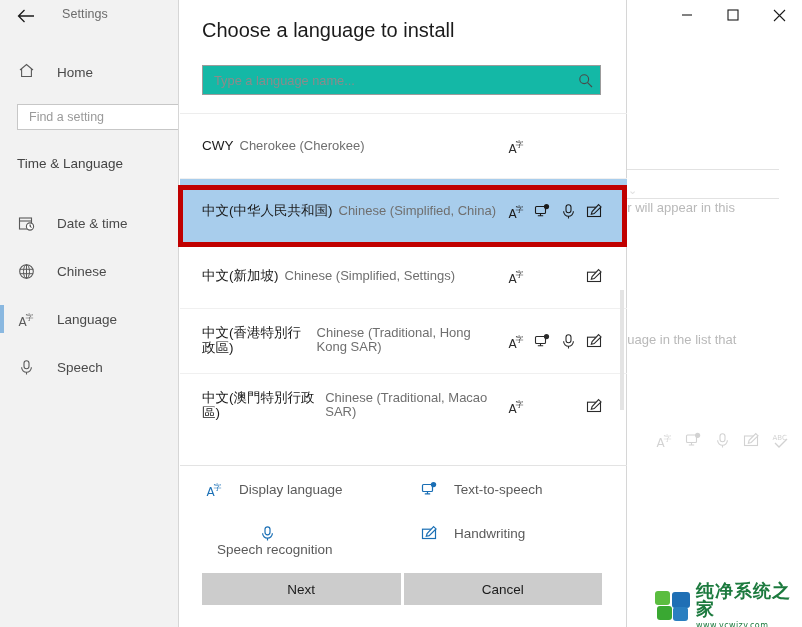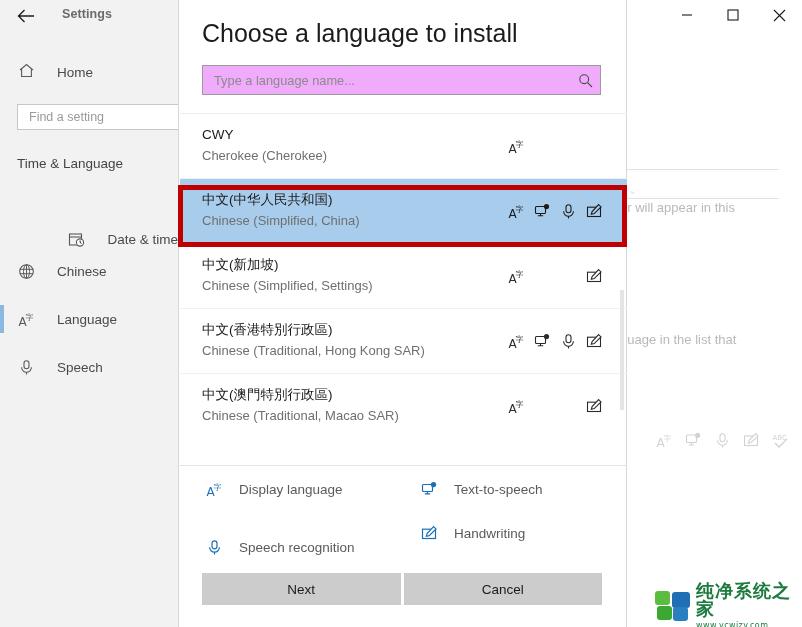"Settings" .settings-word { font-weight: bold -> none }
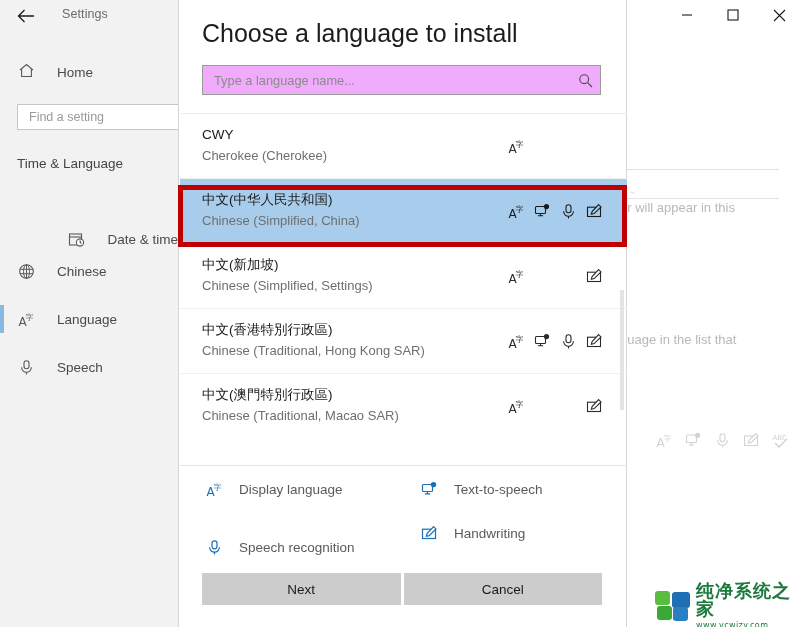"Choose a language to install" .dlg-title { font-size: 25px -> 20px }
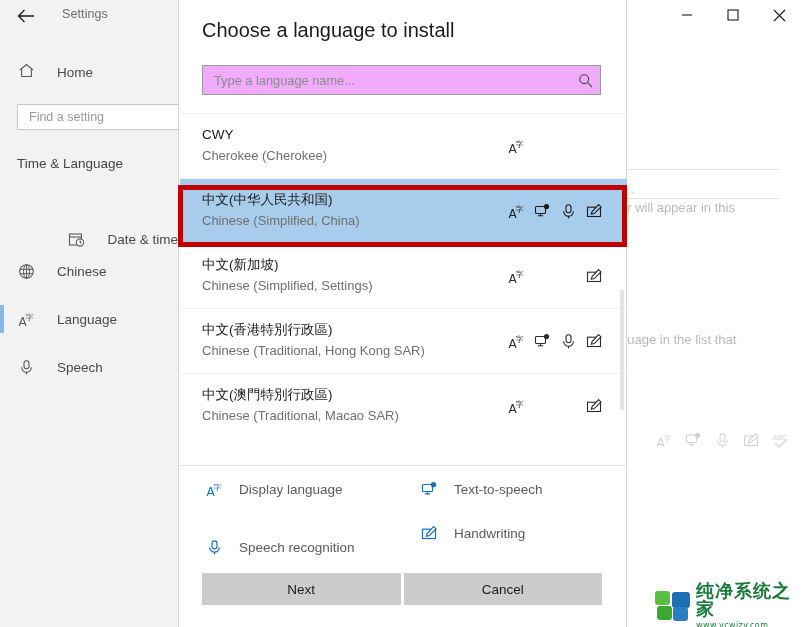"Type a language name..." .dlg-search { background: #f0abfc -> #14b8a6 }
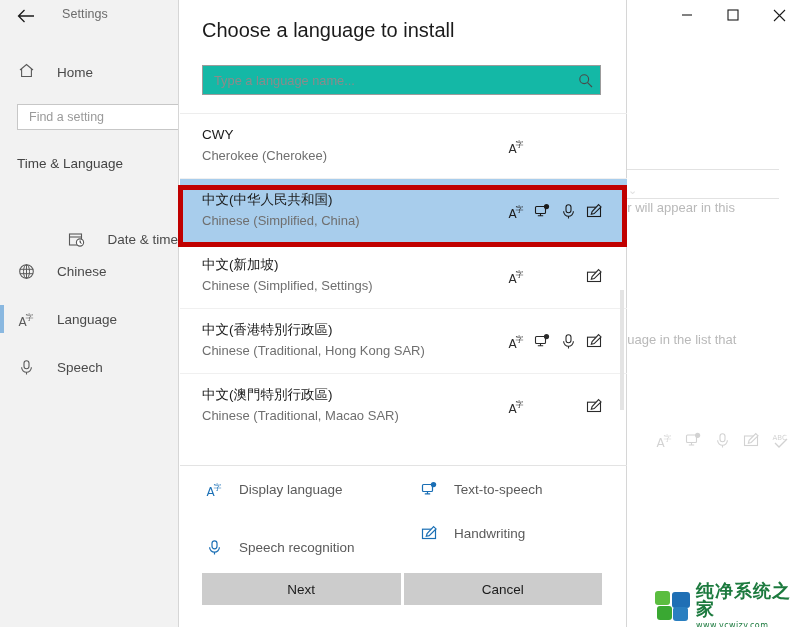"CWY" .lang-row .texts { flex-direction: column -> row }
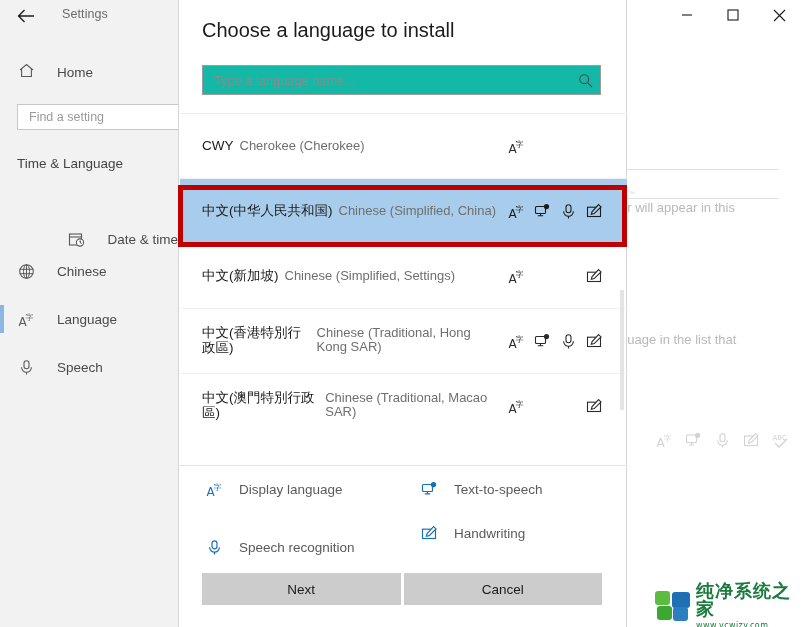"Date & time" div.side-item { justify-content: flex-end -> none; top: 222px -> 206px }
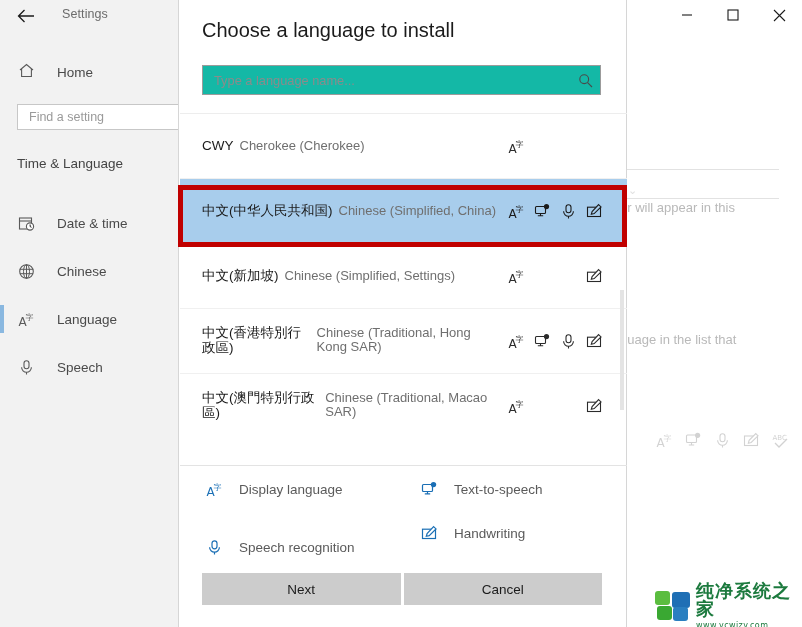"Speech recognition" div.legend-item { flex-direction: none -> column; top: 73px -> 59px }
